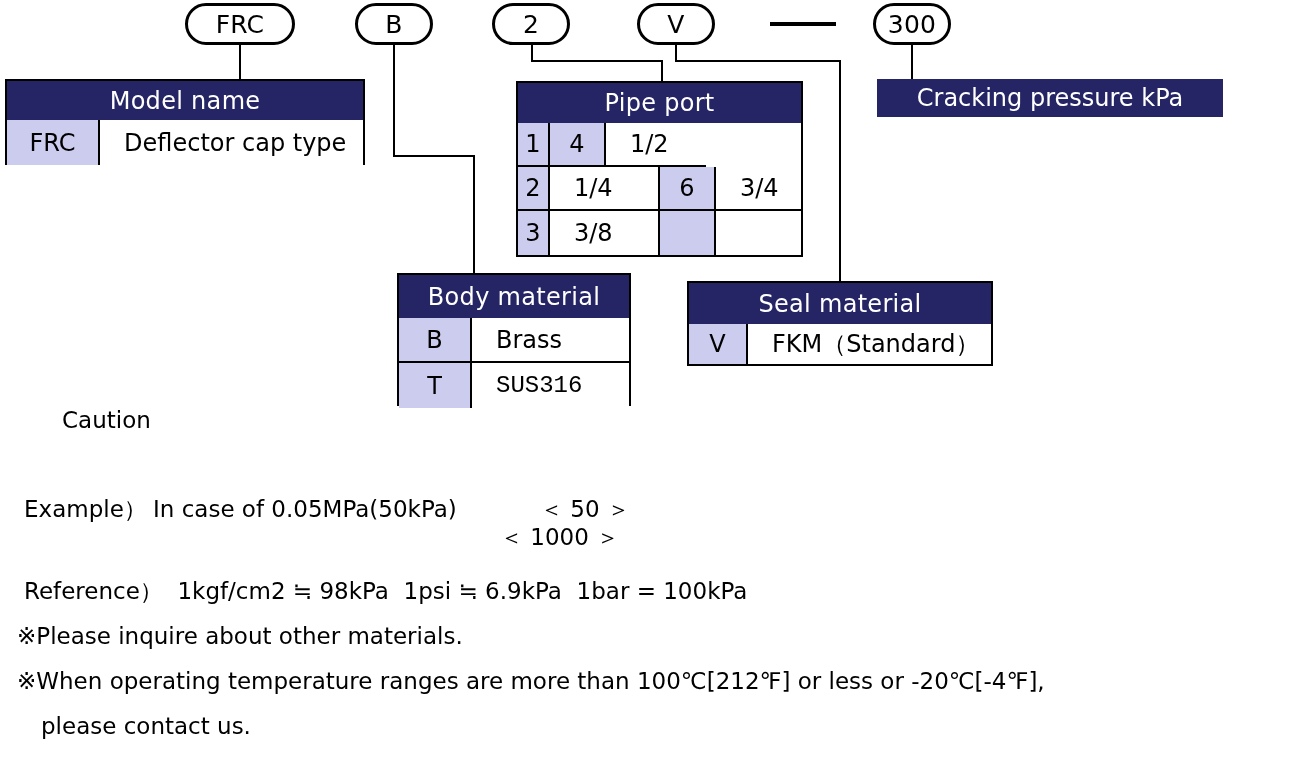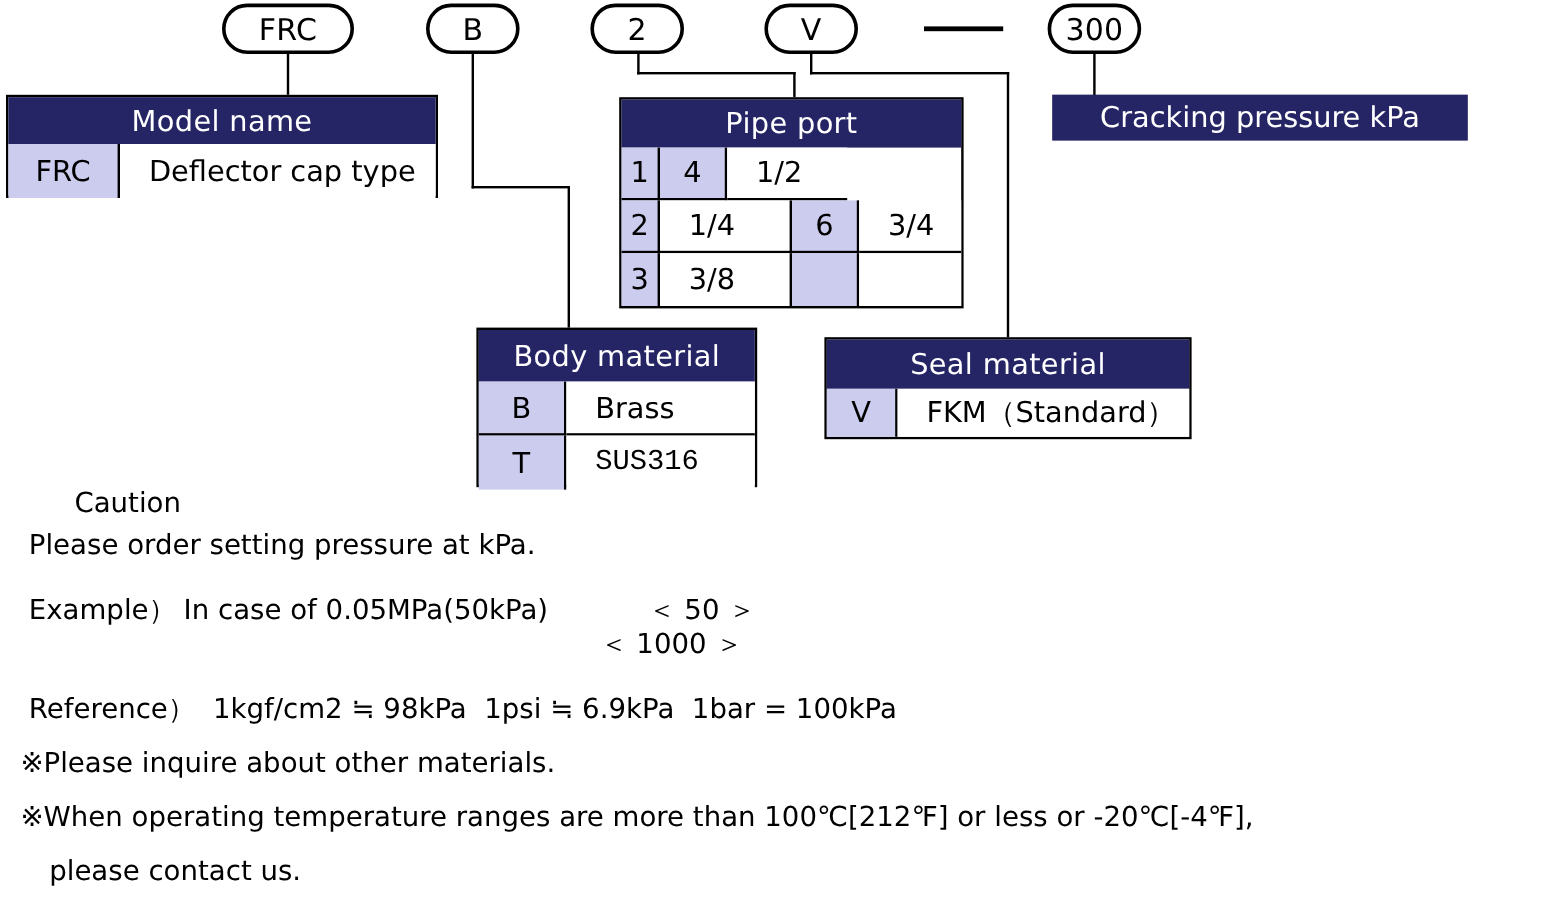"Please order setting pressure at" div.note { html: <div>Please order setting pressure at kPa.</div> -> none }
